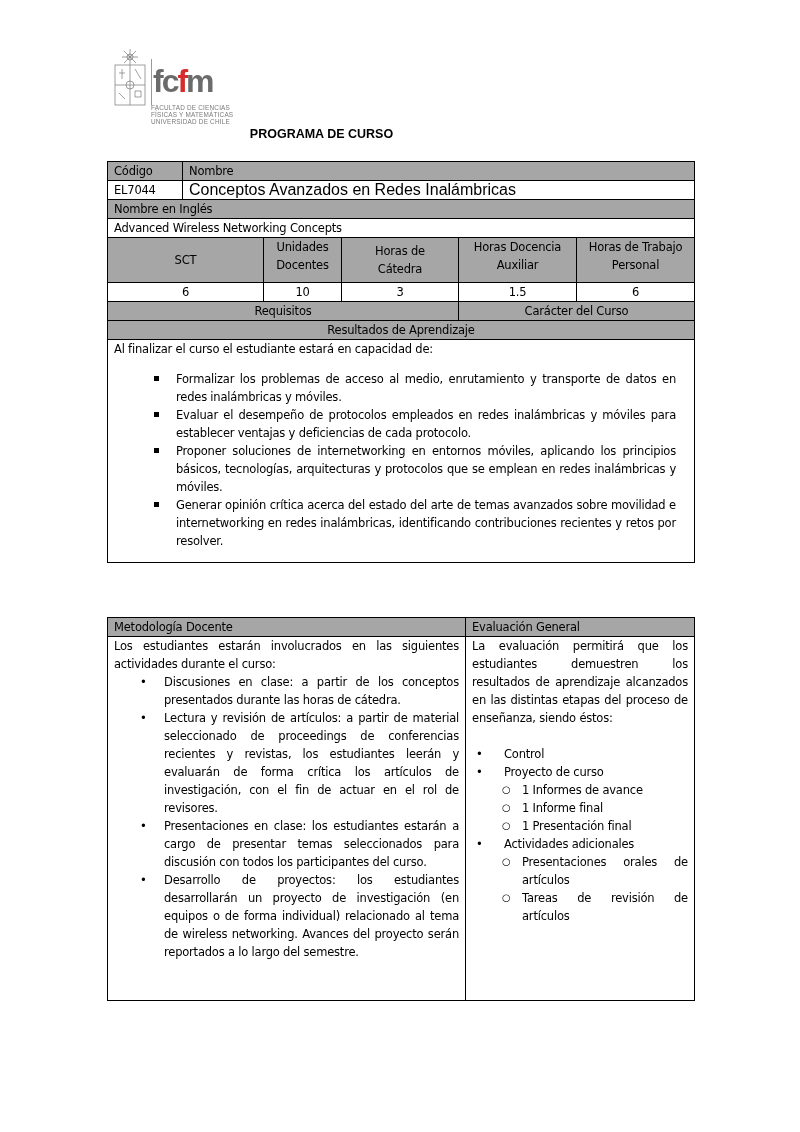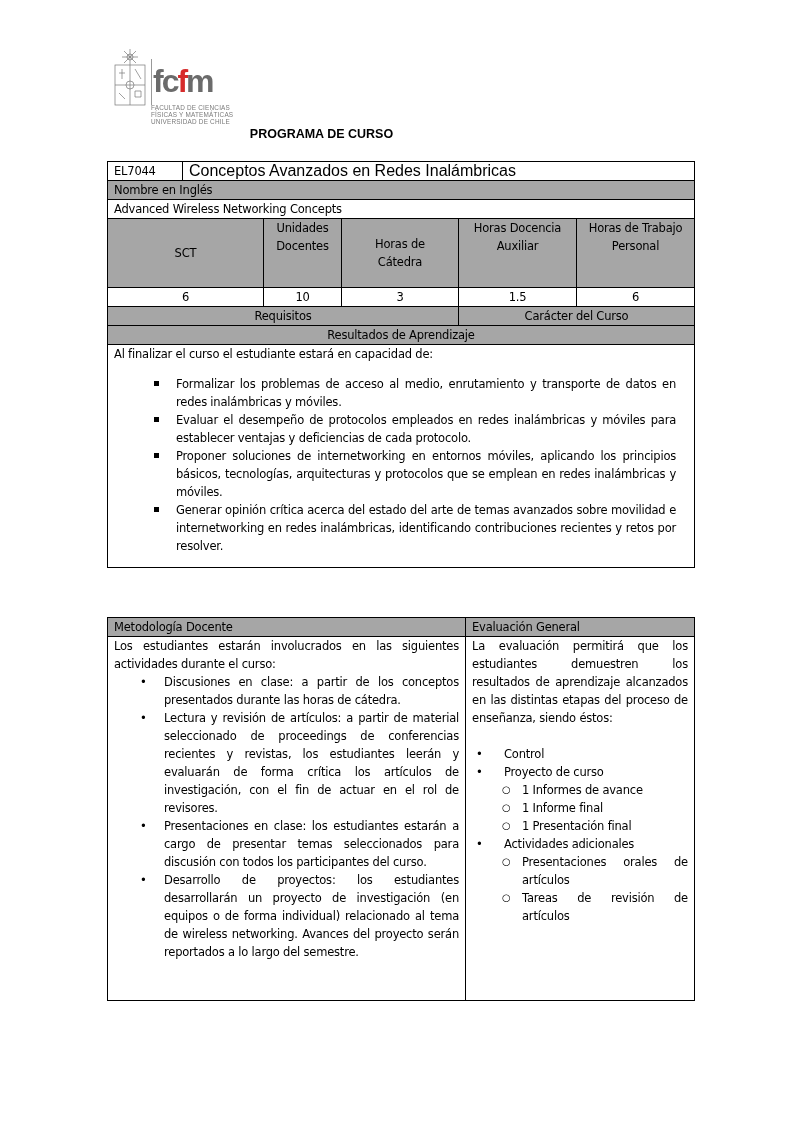"Código" tr { html: none -> <tr> <td>Código</td> <td>Nombre</td> </tr> }
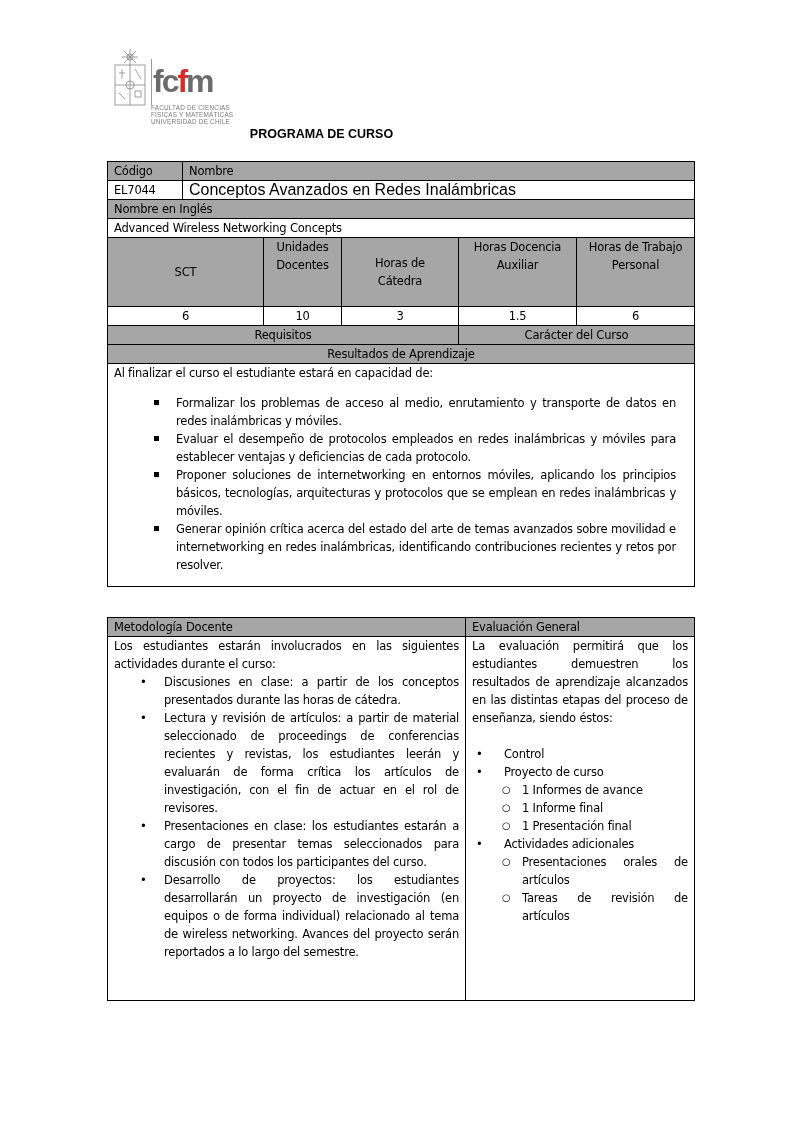"Horas de Cátedra" td.hd { padding: 16px 18px -> 4px 18px }
